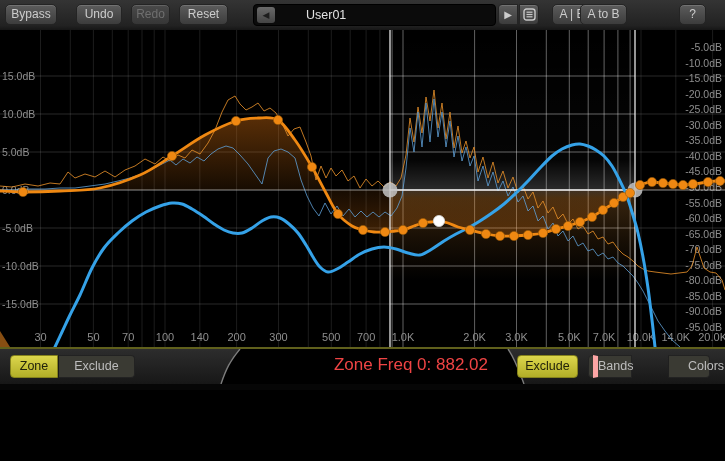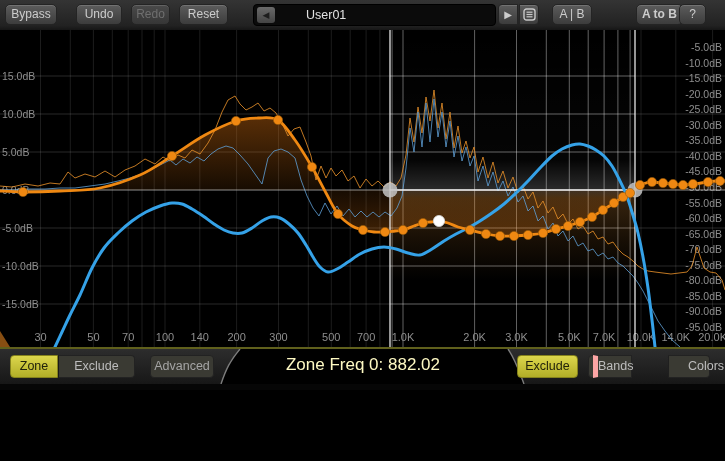"A to B" div.tb-btn { font-weight: bold -> none; left: 636px -> 580px }
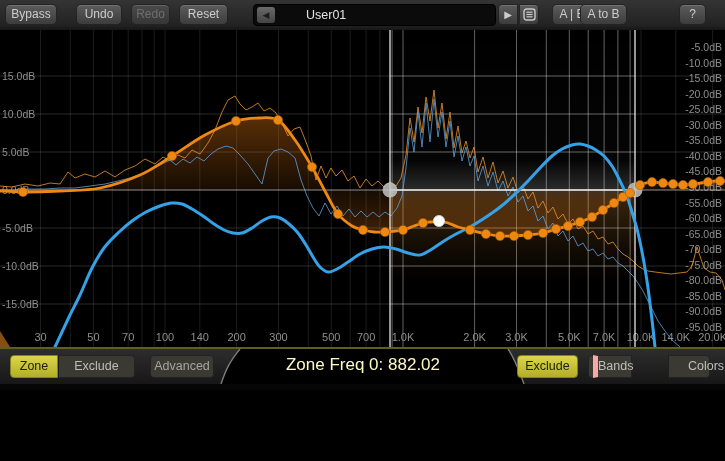"Advanced" div.zb-btn { html: <div>Advanced</div> -> none }
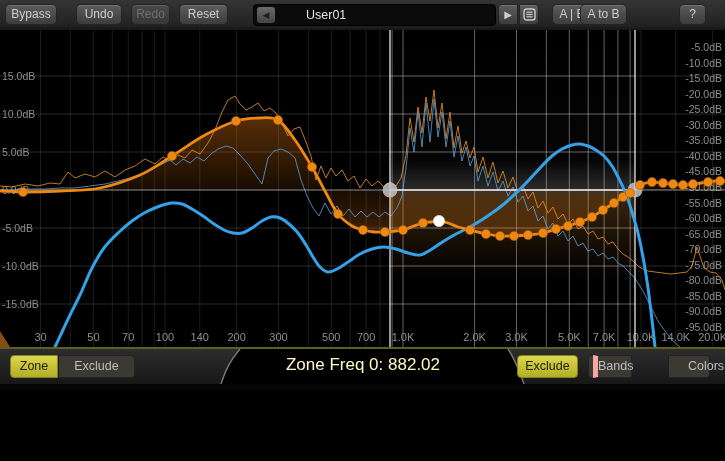"Zone Freq 0: 882.02" #zone-readout { color: #fef9c3 -> #ef4444; text-align: center -> right }
